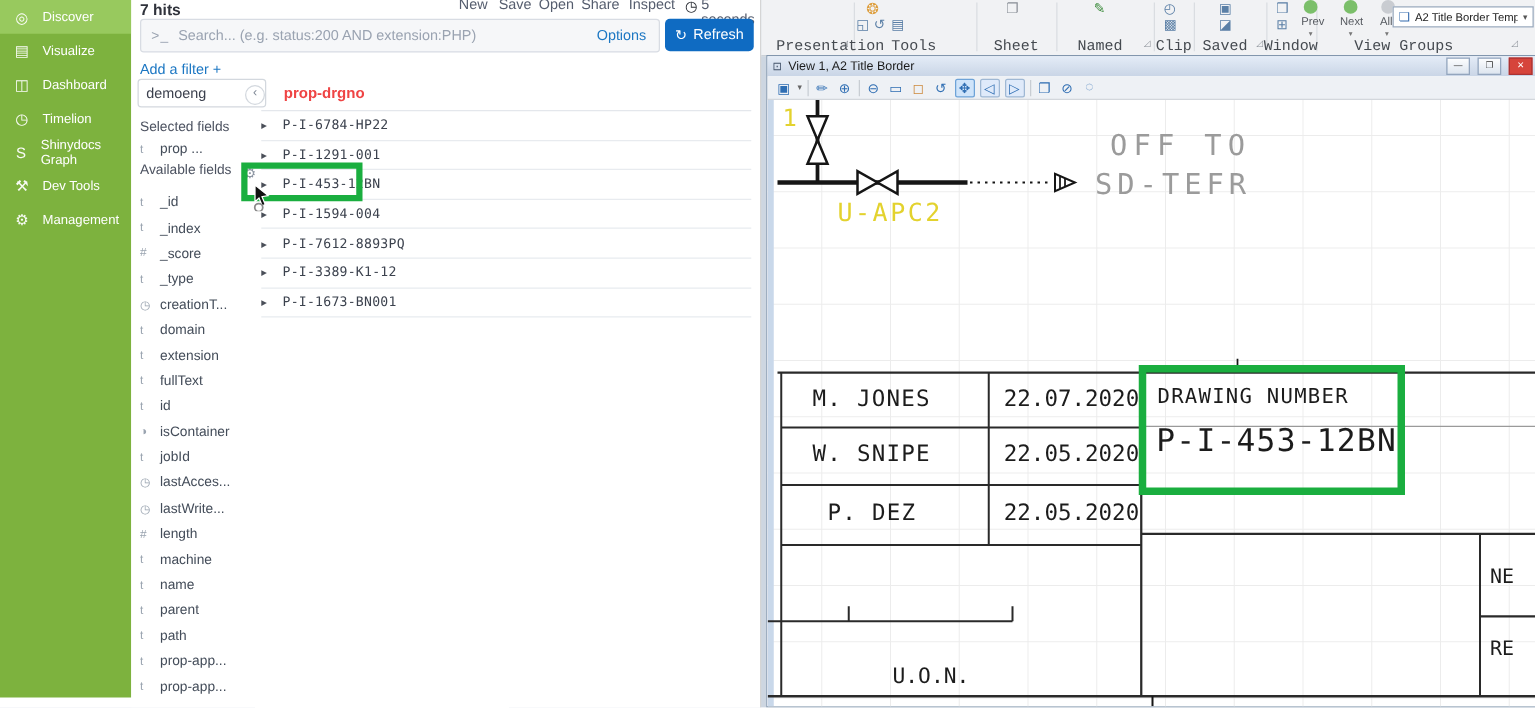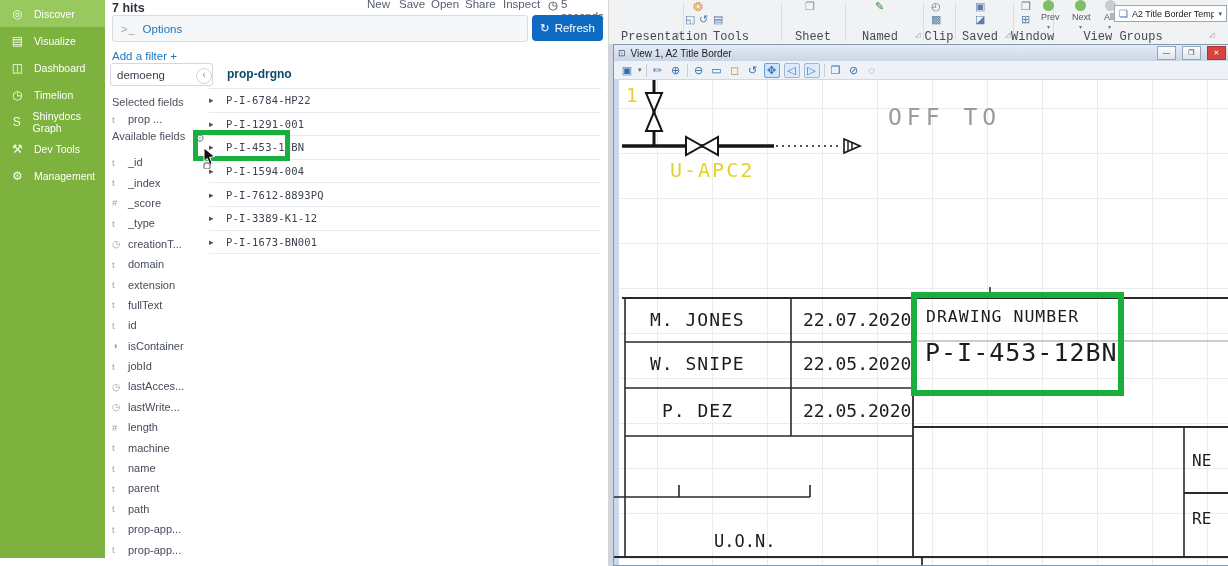"Search... (e.g. status:200 AND" span.sph { html: none -> <span>Search... (e.g. status:200 AND extension:PHP)</span> }
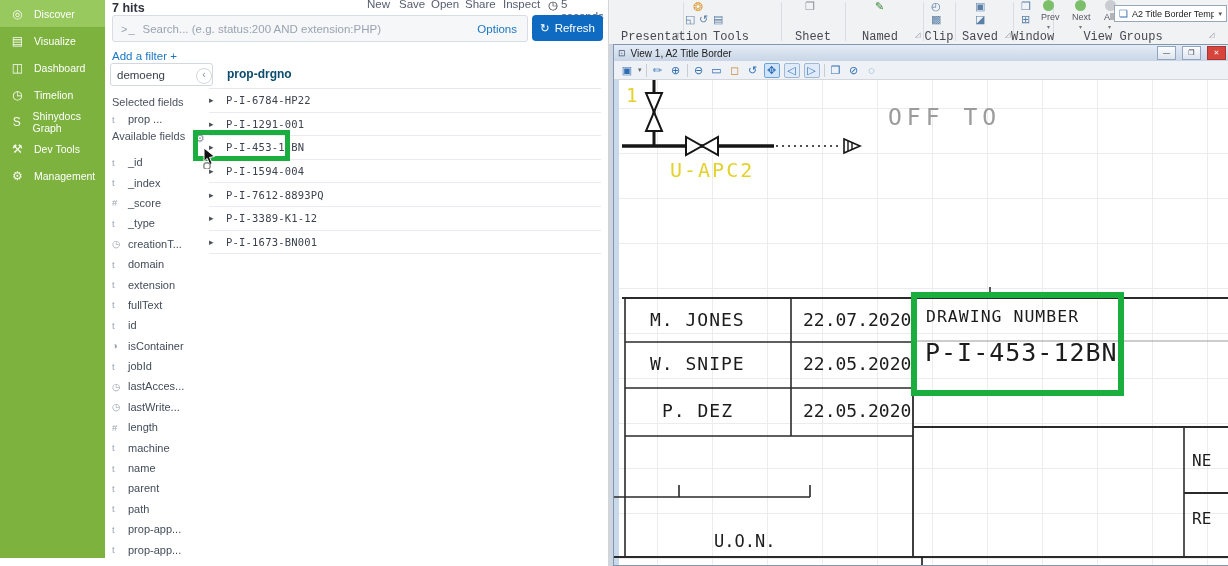"prop-drgno" .thead { color: #0c4a6e -> #ef4444 }
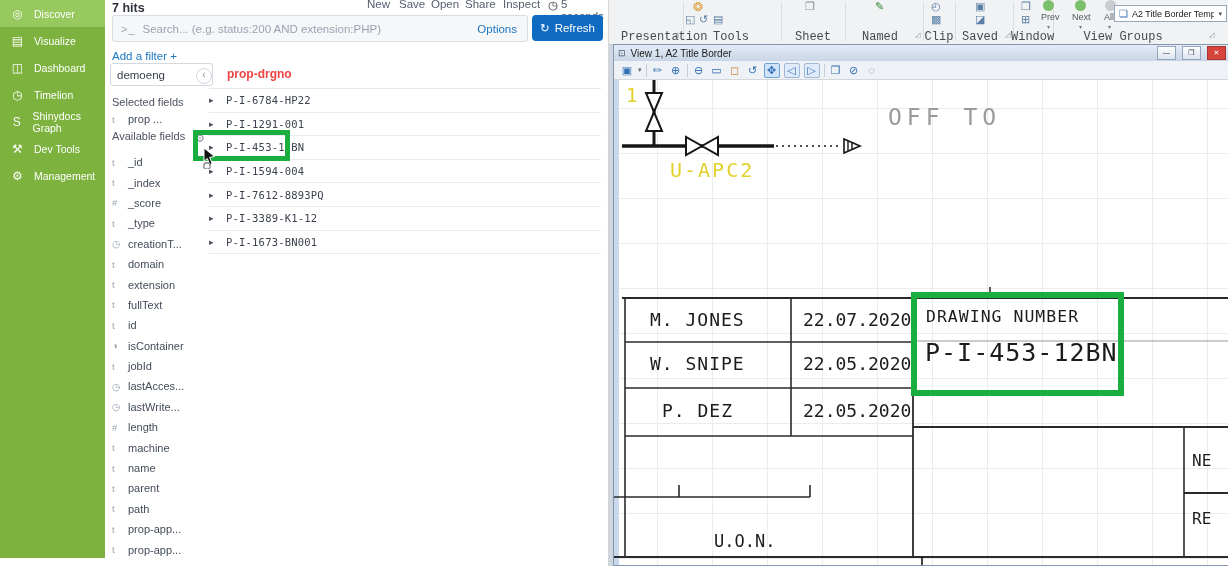"SD-TEFR" div.cadtxt { html: none -> <div>SD-TEFR</div> }
